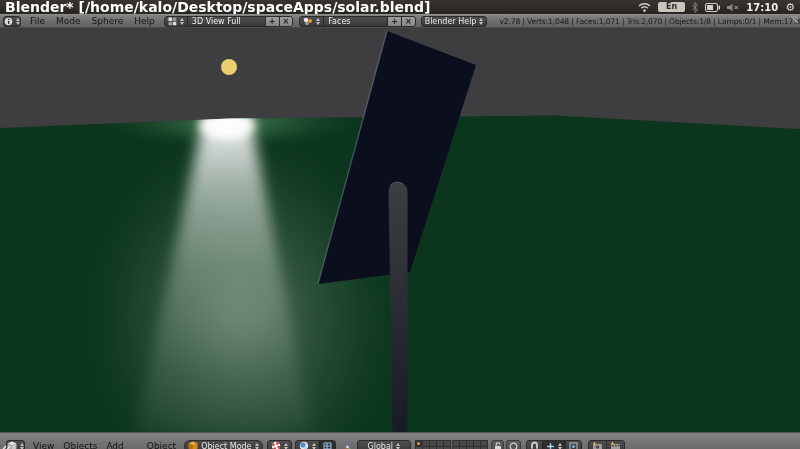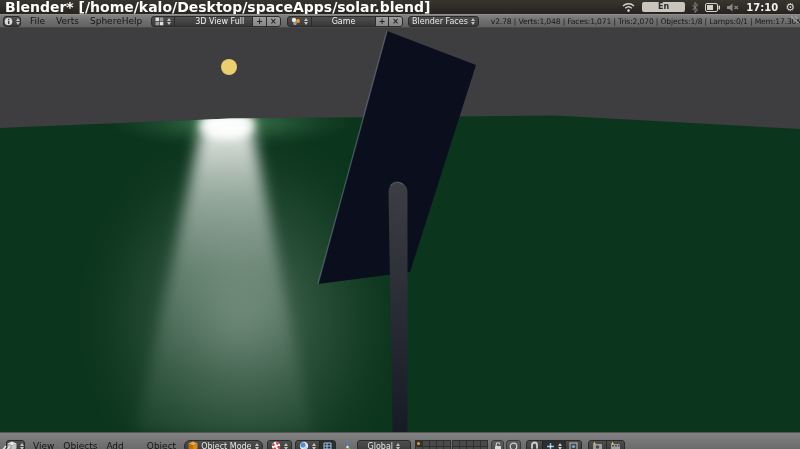"En" .kbd-box { padding: 0 16px -> 0 8px }
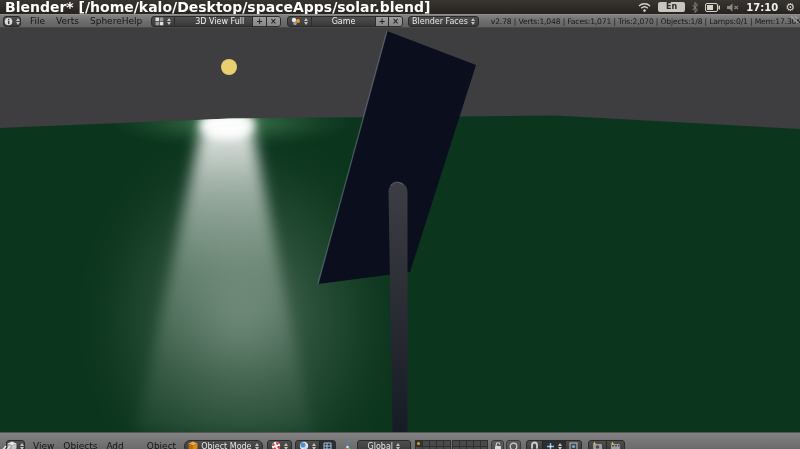"Verts" span.menu { text: Verts -> Mode }
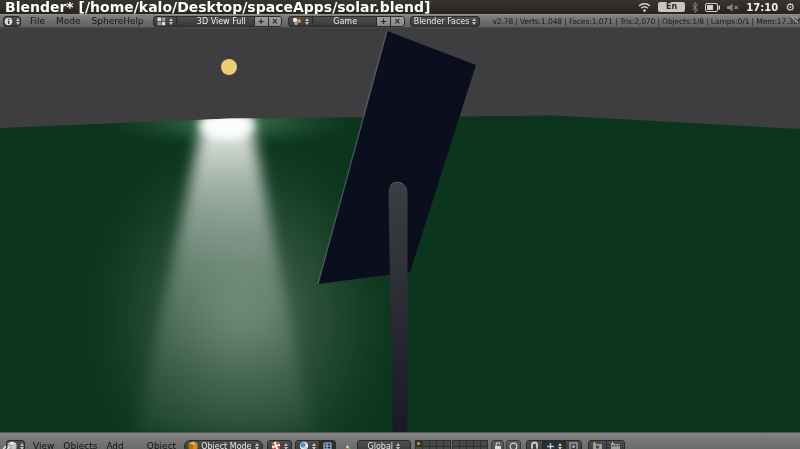"Help" span.menu { margin-left: none -> 11px }
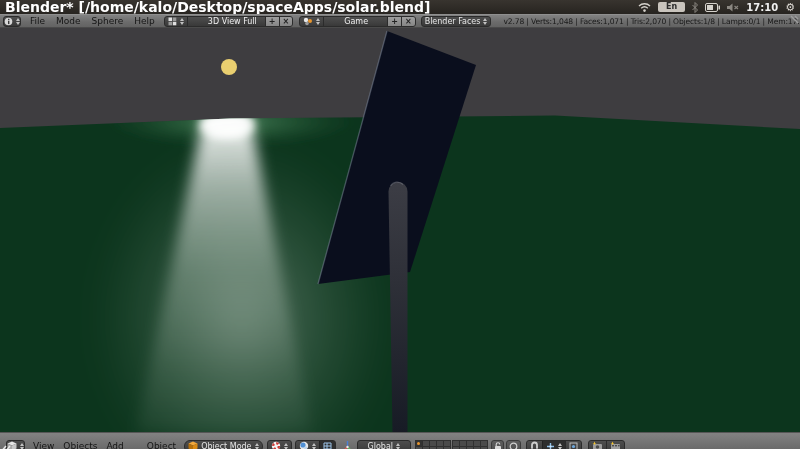"3D View Full" .fieldtxt { padding: 0 20px -> 0 4px }
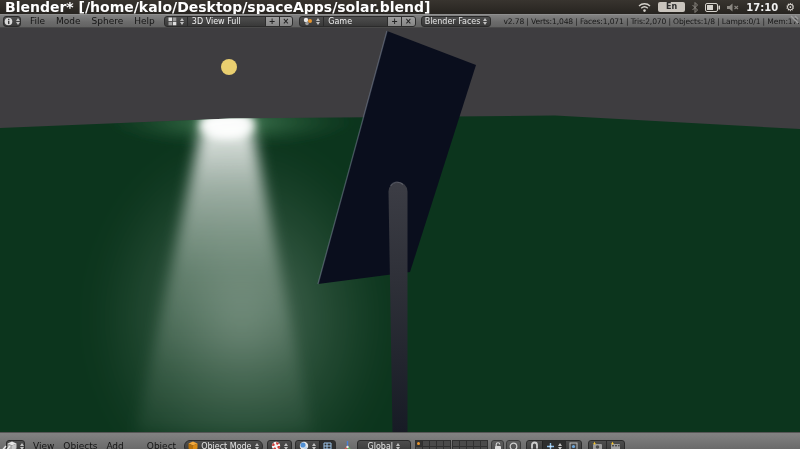"Game" span.seg { text: Game -> Faces }
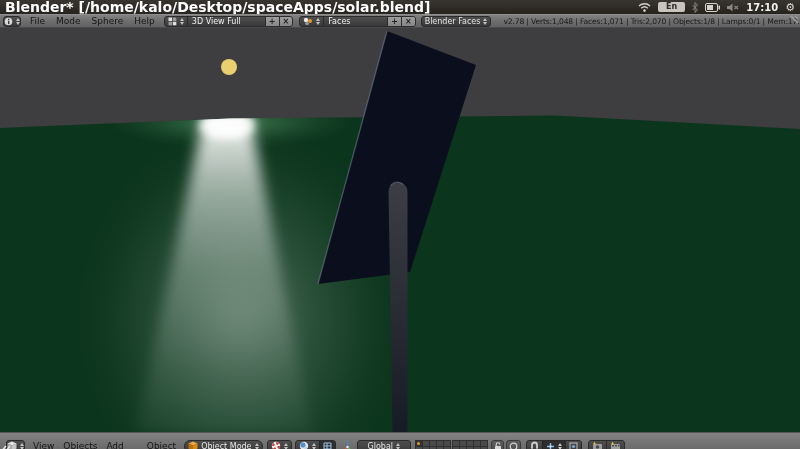"Blender Faces" span { text: Faces -> Help }
